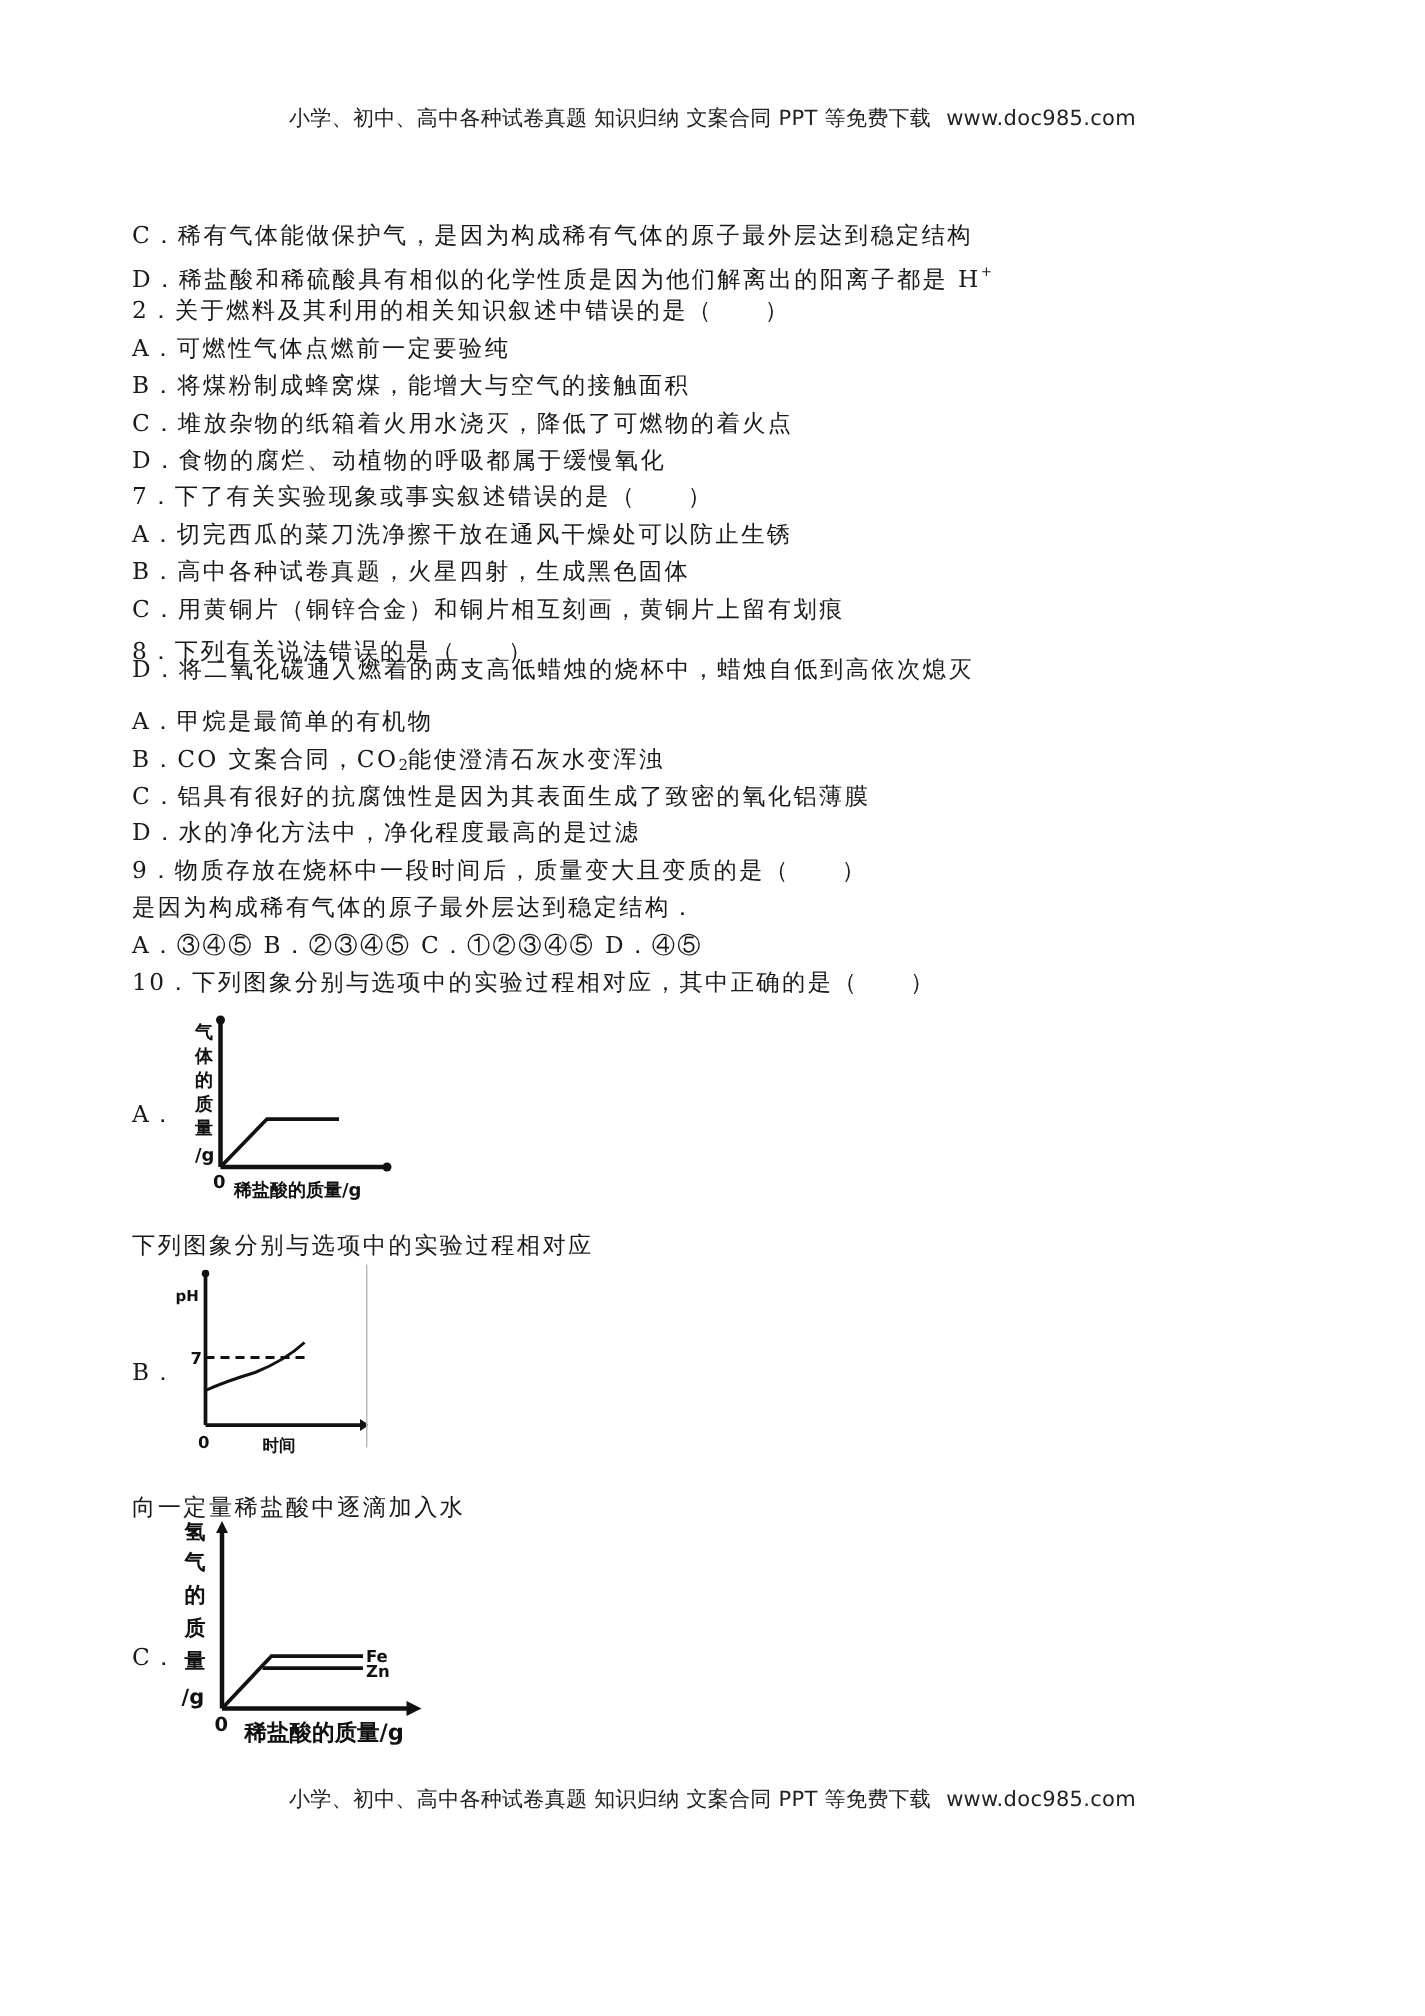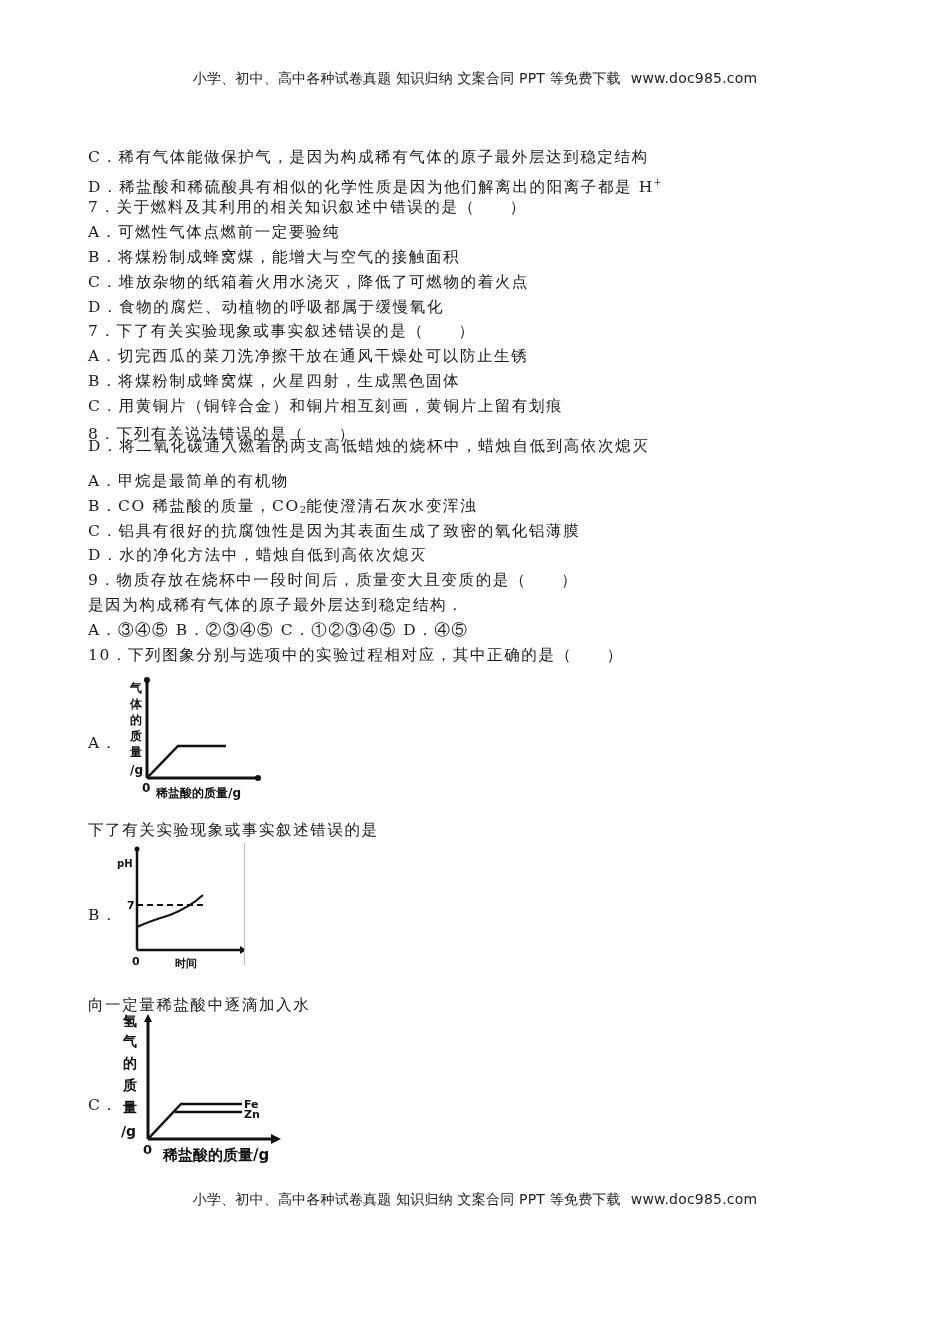"7．关于燃料及其利用的相关知识叙述中错误的是（ ）" div.line { text: 7 -> 2 }
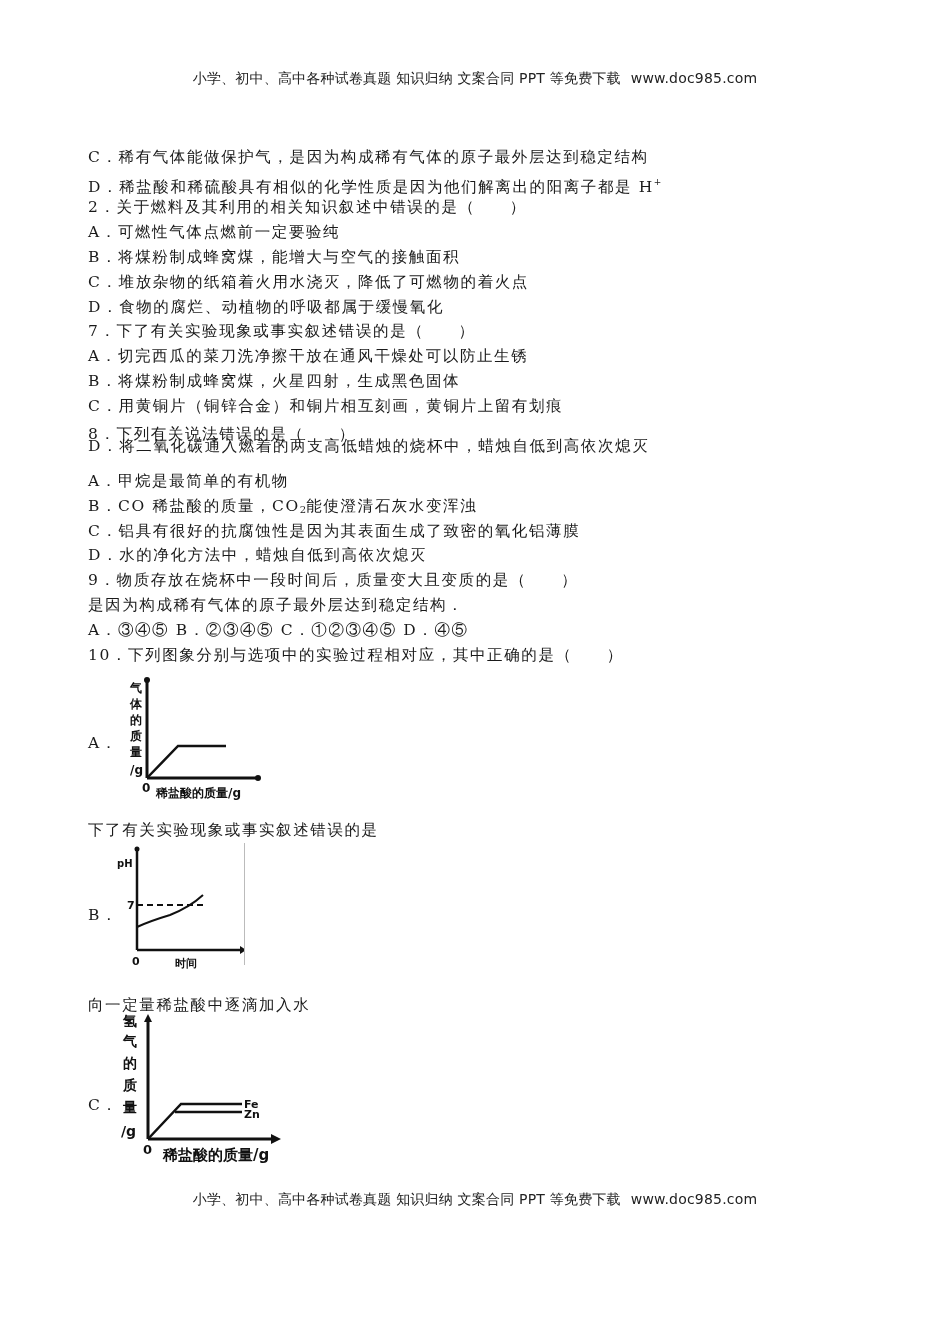"B．将煤粉制成蜂窝煤，火星四射，生成黑色固体" div.line { text: 将煤粉制成蜂窝煤 -> 高中各种试卷真题 }
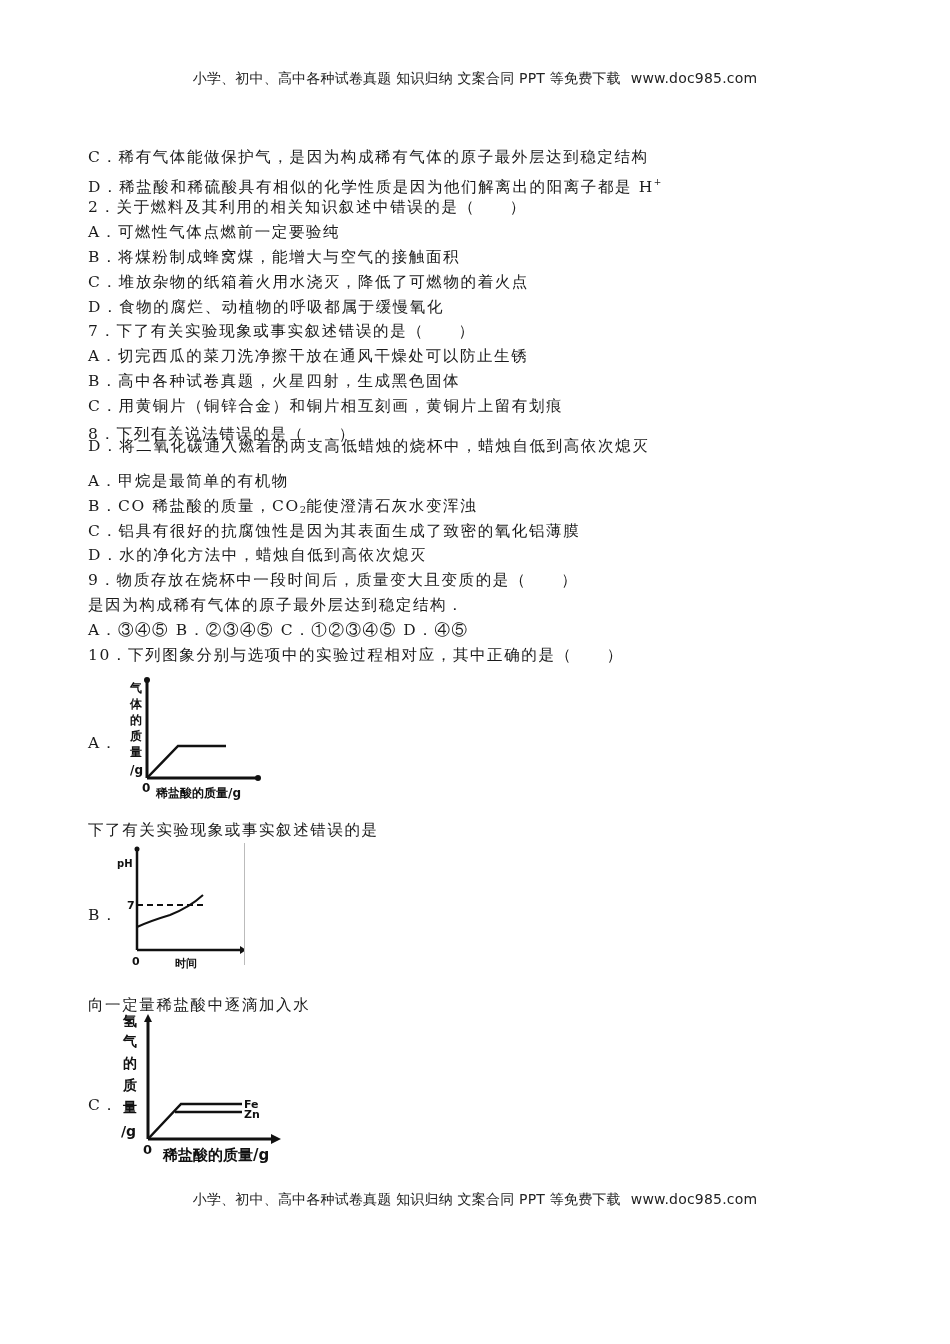"B．CO 稀盐酸的质量，CO" span { text: 稀盐酸的质量 -> 文案合同 }
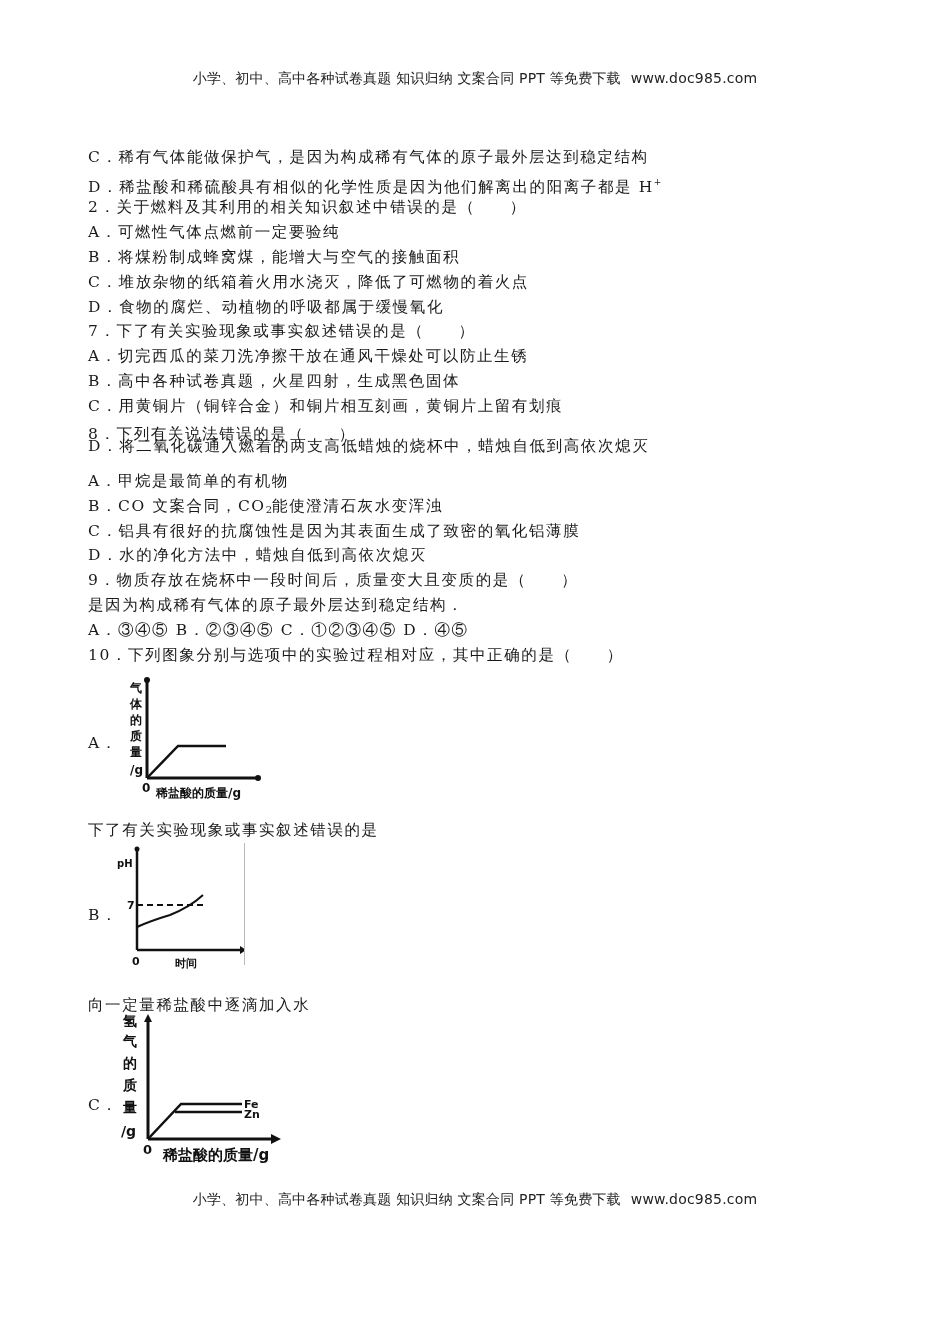"D．水的净化方法中，蜡烛自低到高依次熄灭" div.line { text: 蜡烛自低到高依次熄灭 -> 净化程度最高的是过滤 }
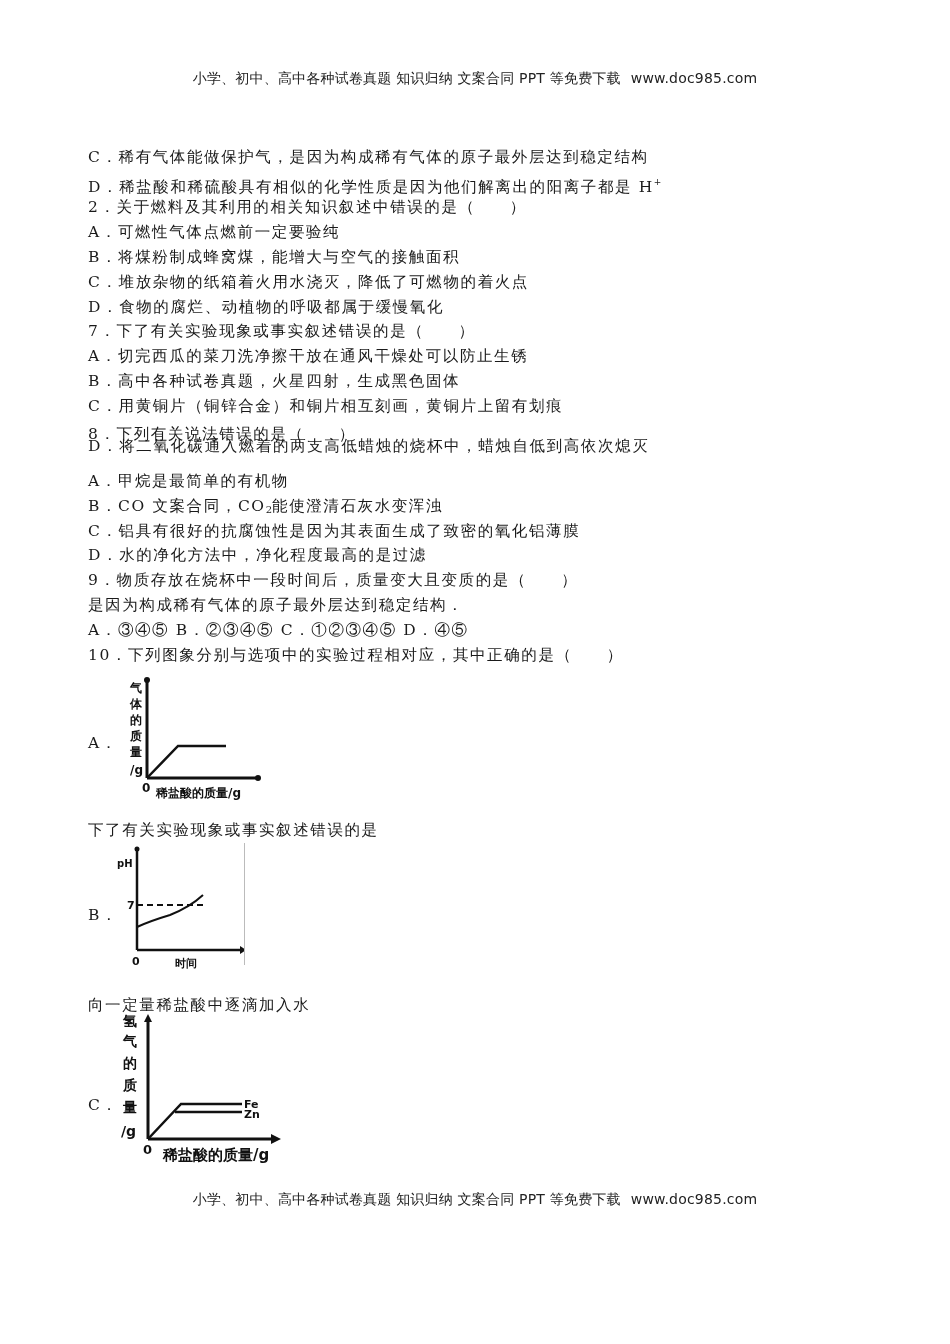"下了有关实验现象或事实叙述错误的是" div.line { text: 了有关实验现象或事实叙述错误的是 -> 列图象分别与选项中的实验过程相对应 }
